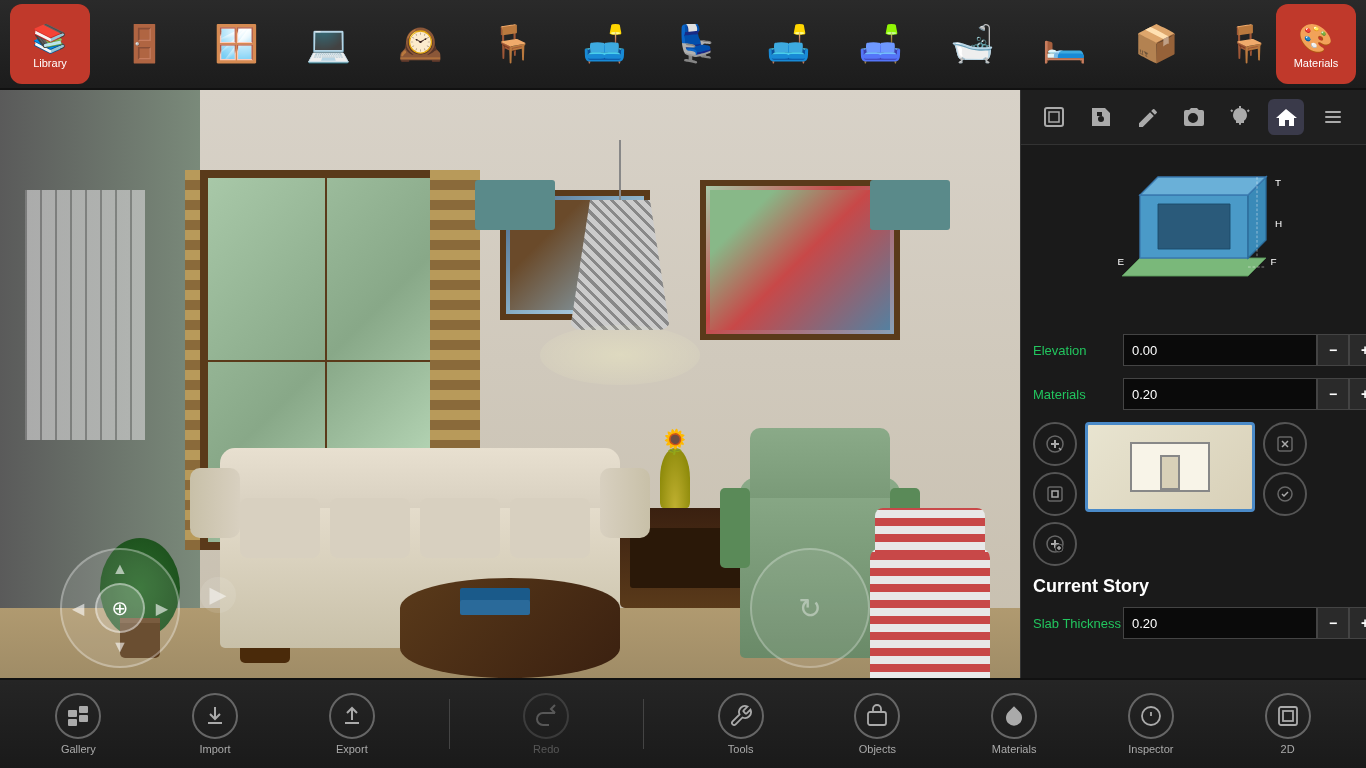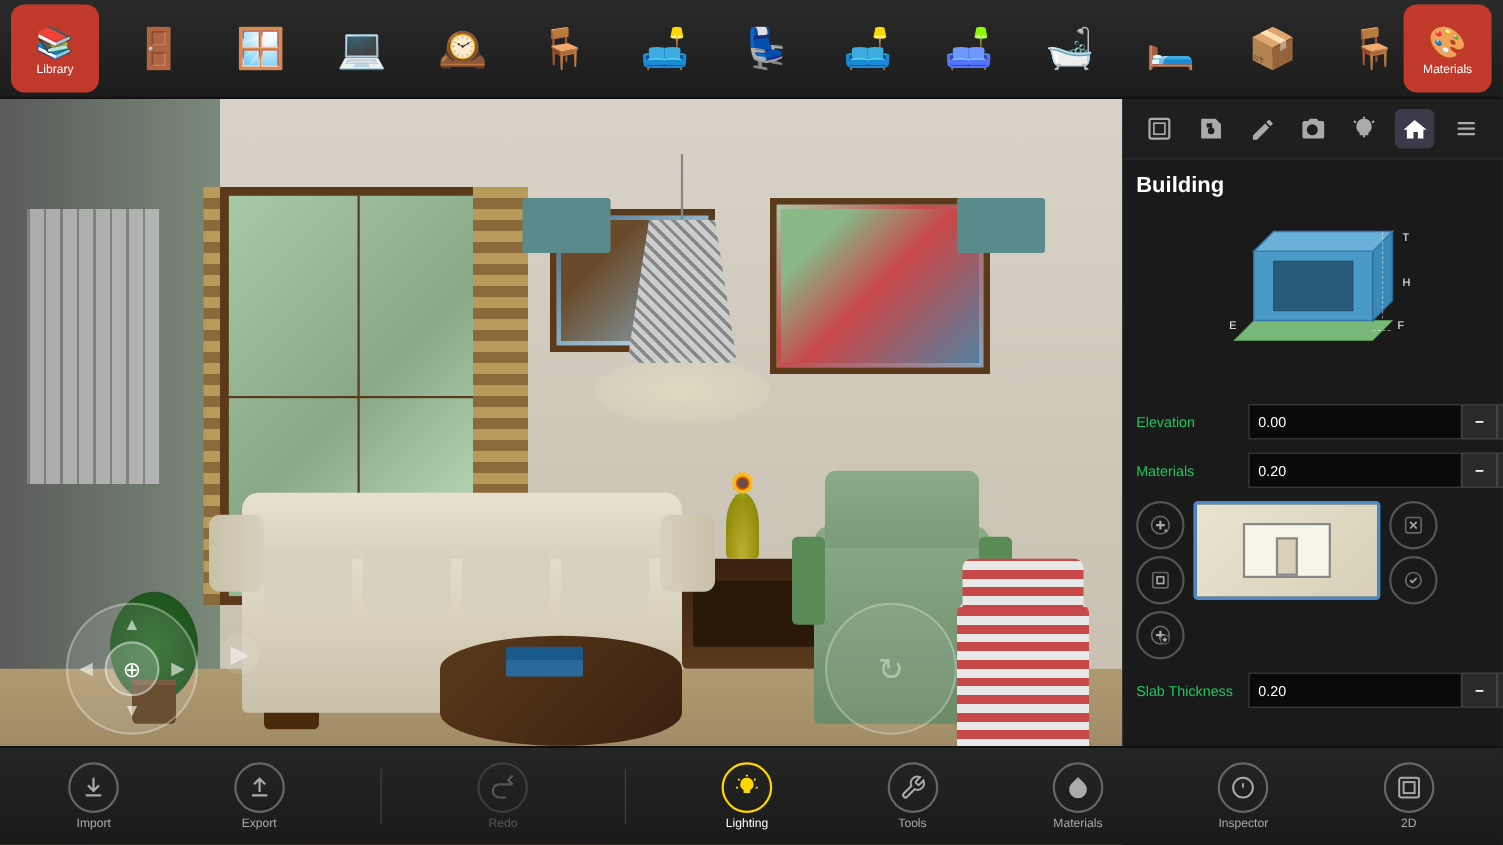"Building" div.panel-section-title { html: <div>Building</div> -> none }
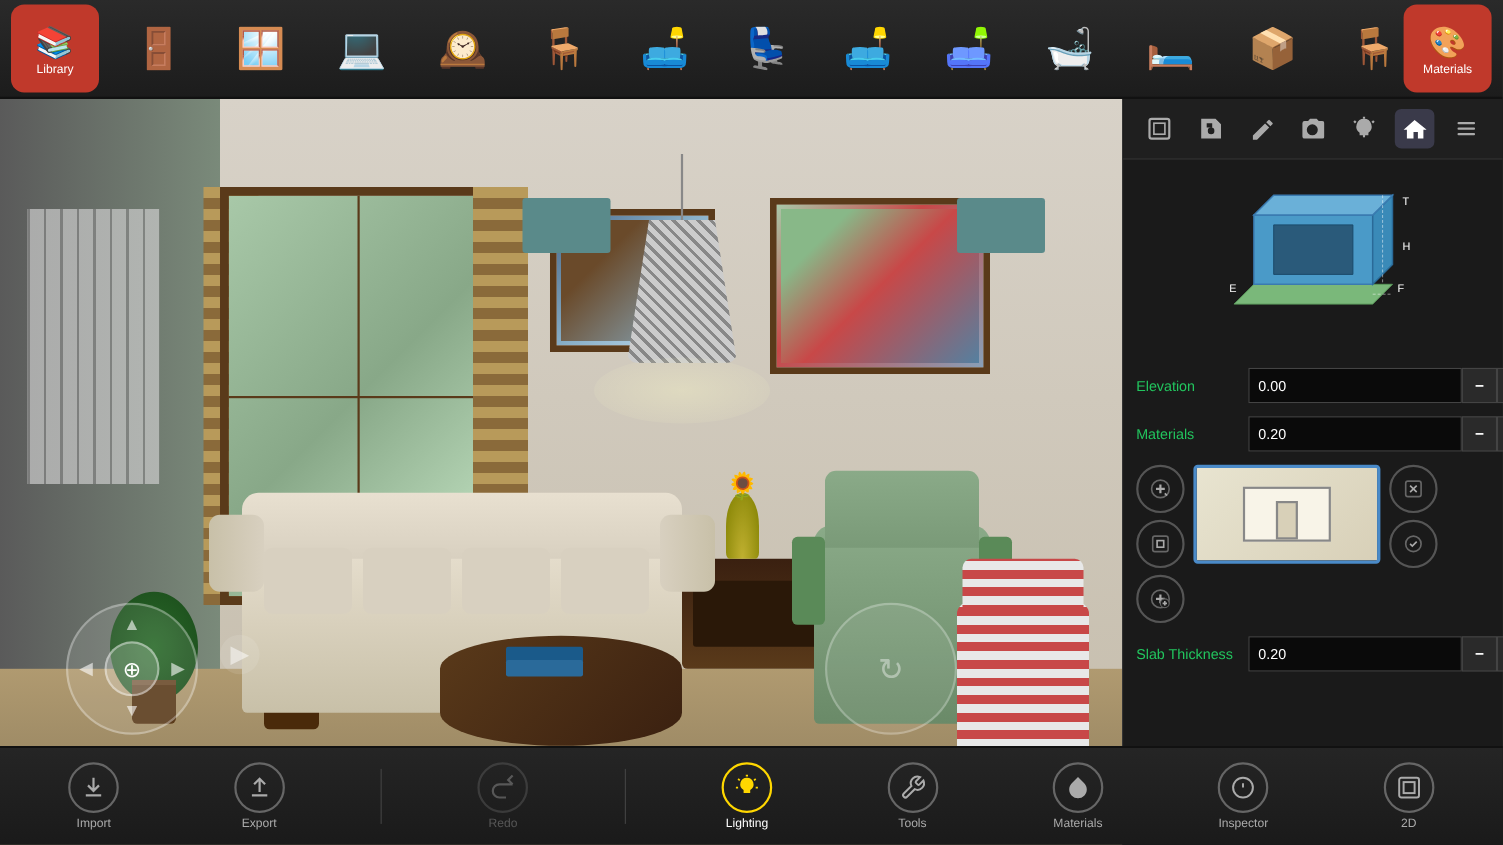"0.00" .input-field { margin-left: 12px -> none }
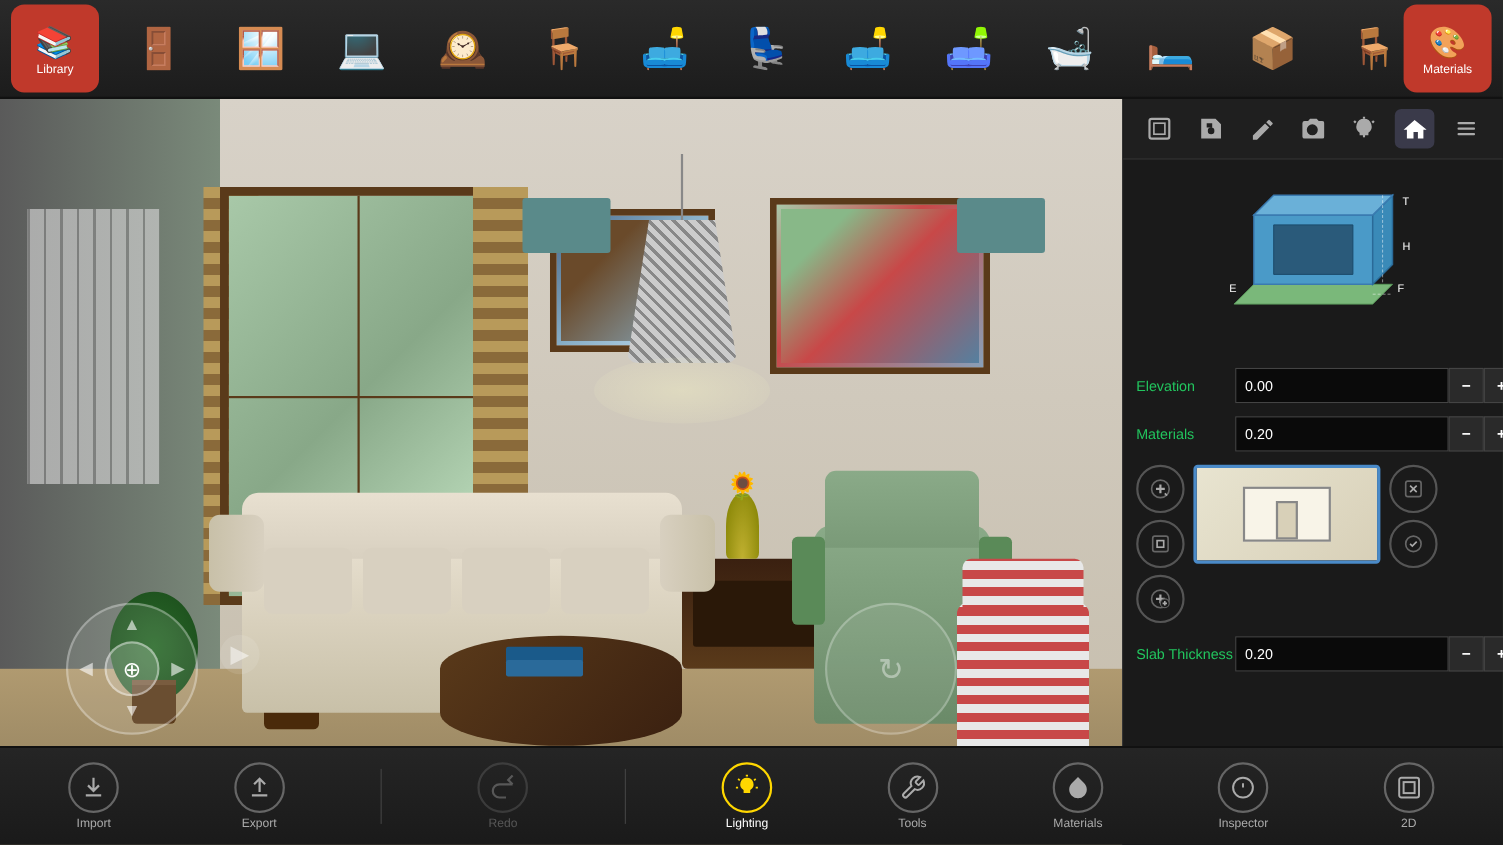"Current Story" div.current-story-title { html: none -> <div>Current Story</div> }
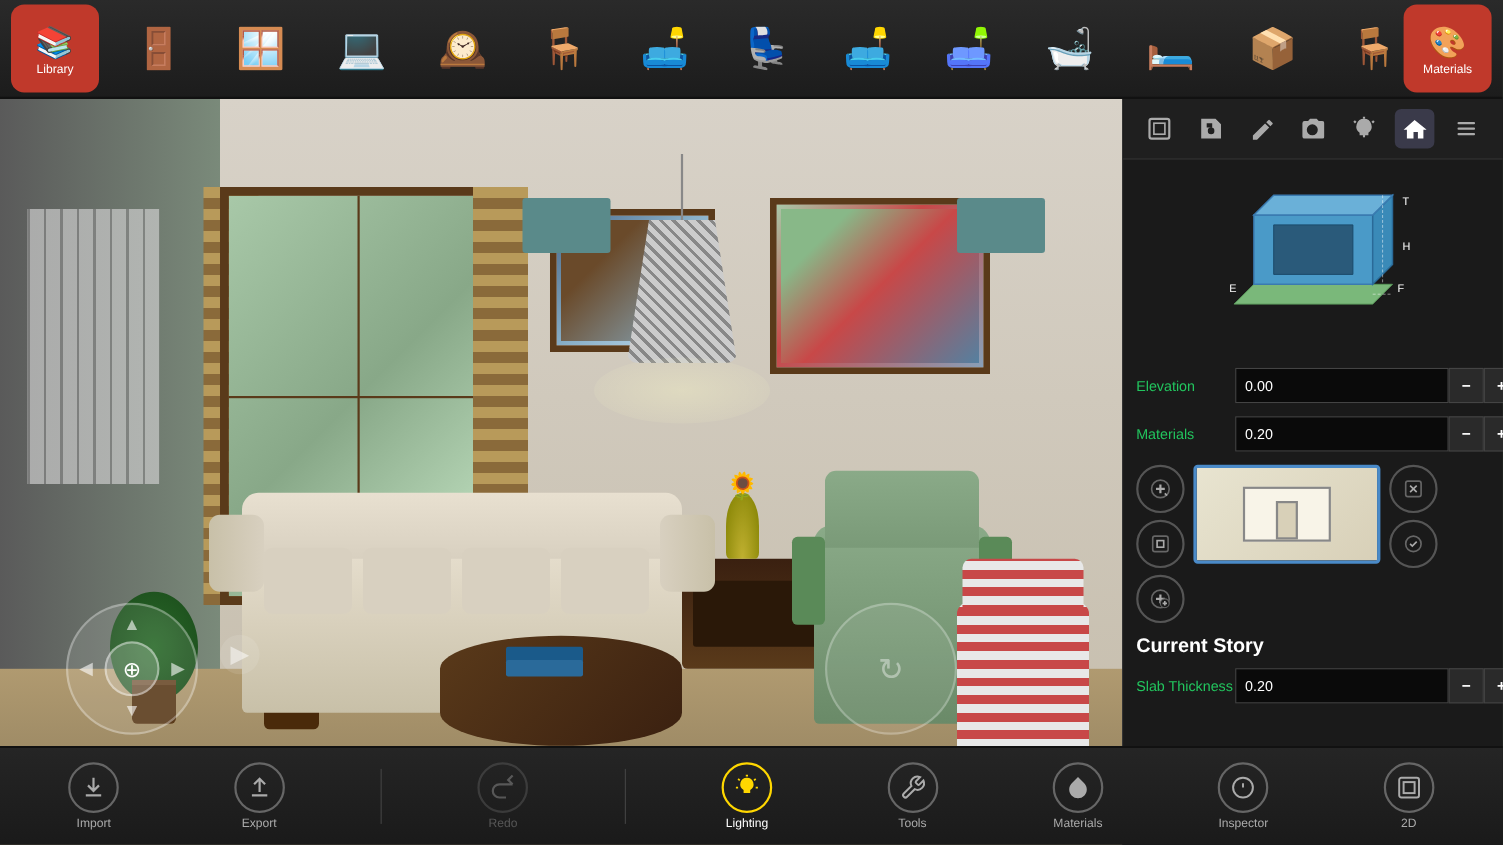"Gallery" div.bottom-item { html: none -> <div> <div> <svg> <rect></rect> <rect></rect> <rect></rect> <rect></rect> </svg> </div> <span>Gallery</span> </div> }
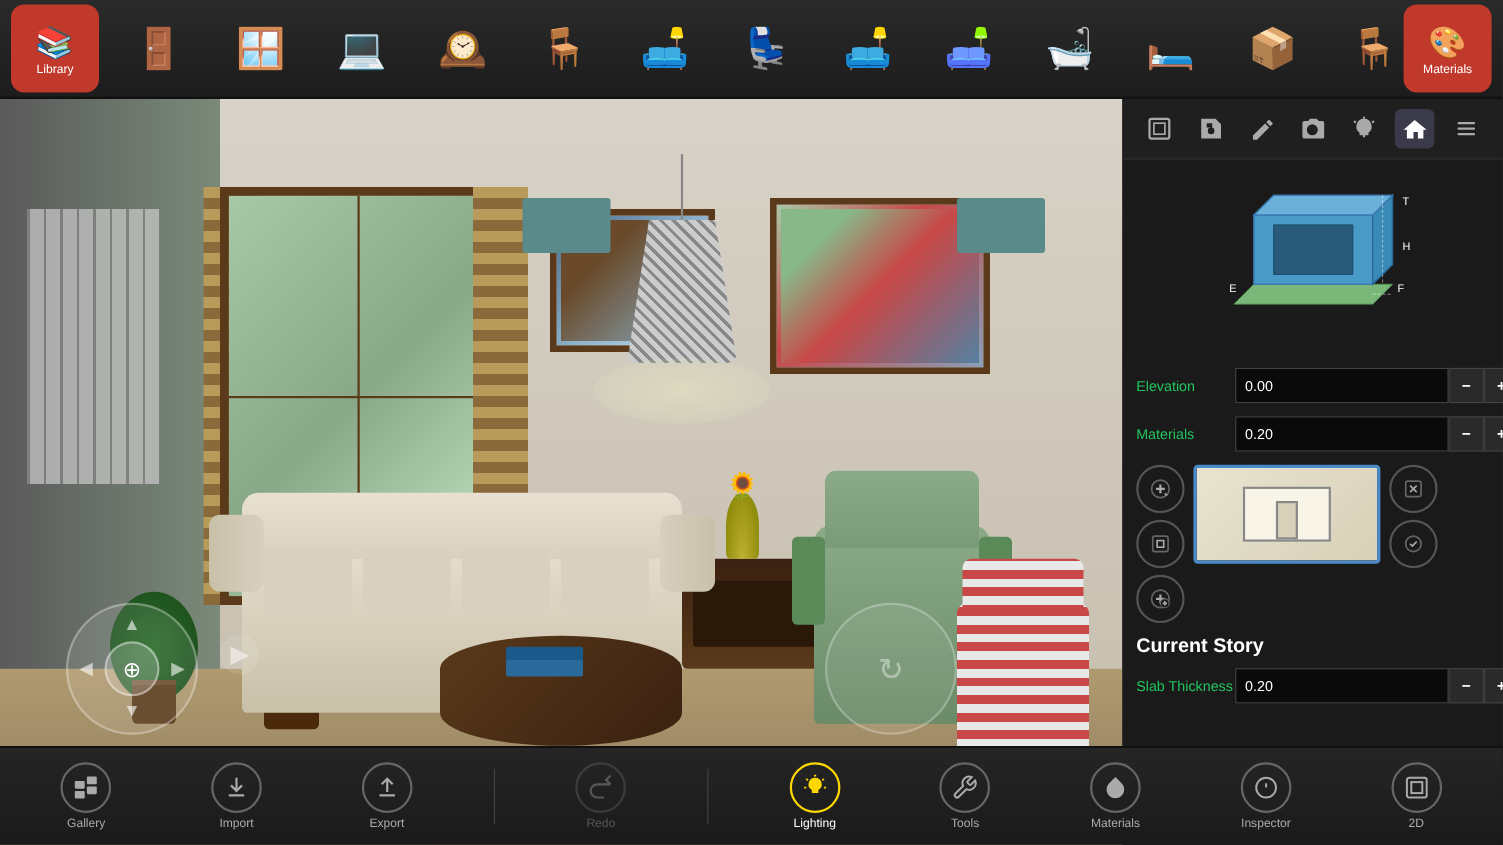"Lighting" div.bottom-item { html: <div> <div> <svg> <path></path> <line></line> <line></line> <line></line> <line></line> <line></line> </svg> </div> <span>Lighting</span> </div> -> none }
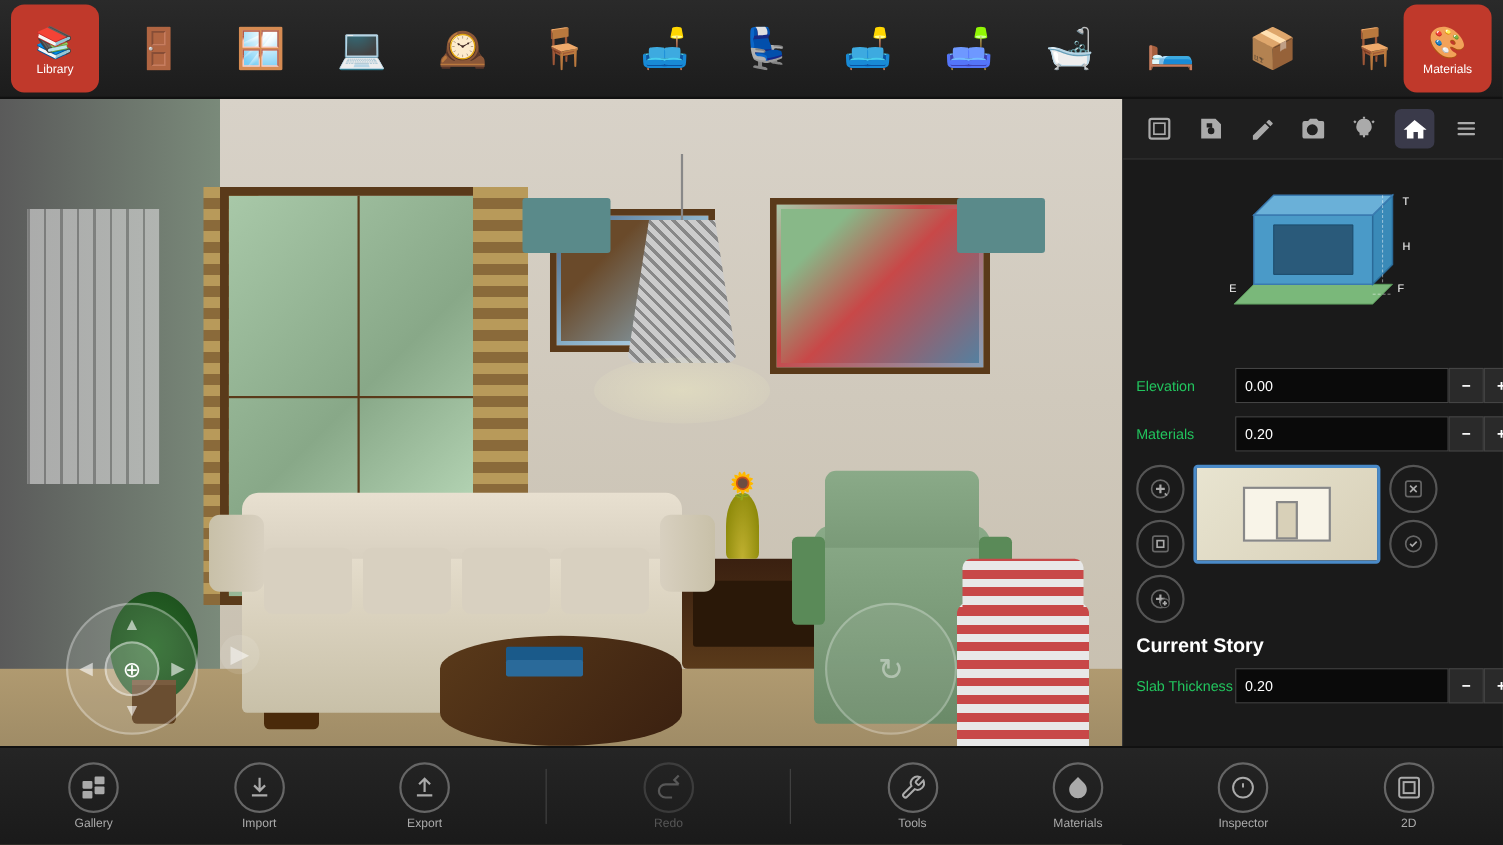"Objects" div.bottom-item { html: none -> <div> <div> <svg> <rect></rect> <path></path> </svg> </div> <span>Objects</span> </div> }
